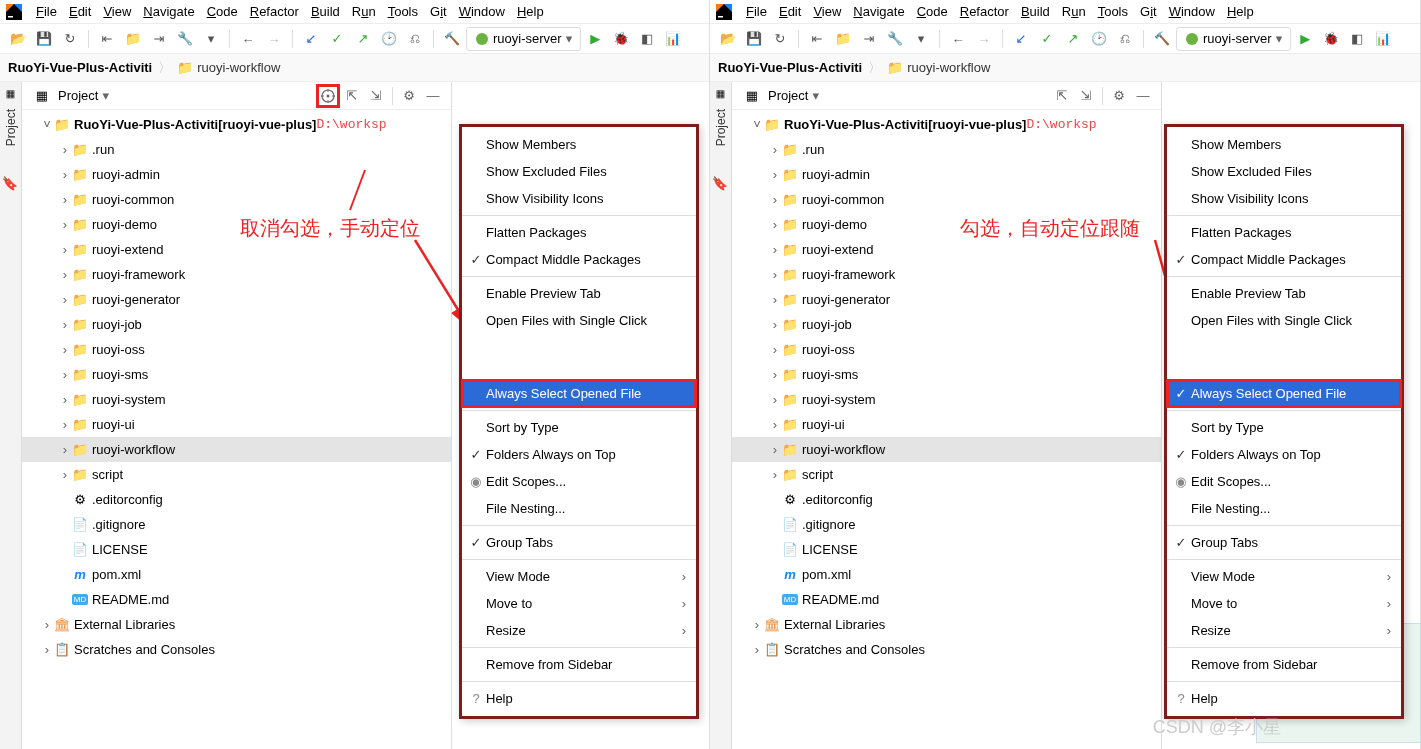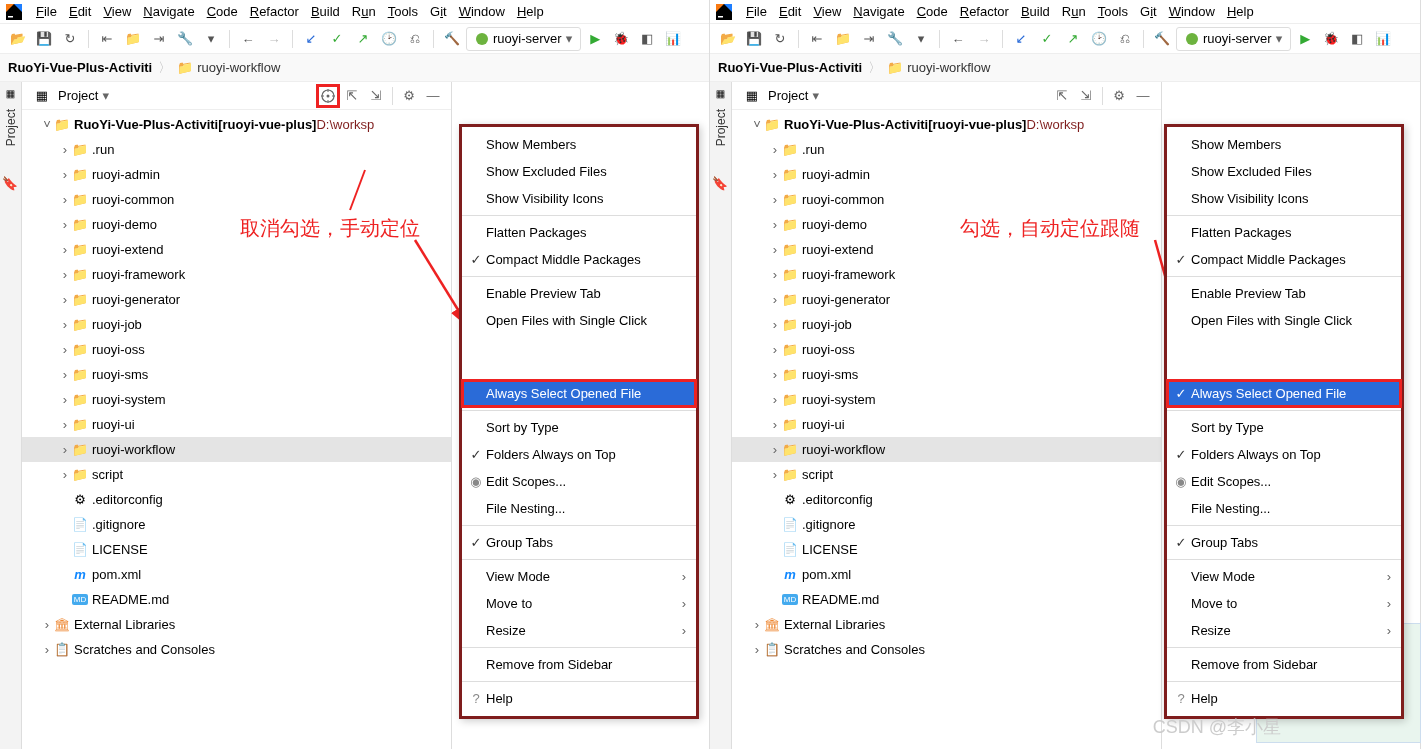"D:\worksp" .dim { color: #7f1d1d -> #ef4444; font-family: none -> Liberation Mono, monospace }
